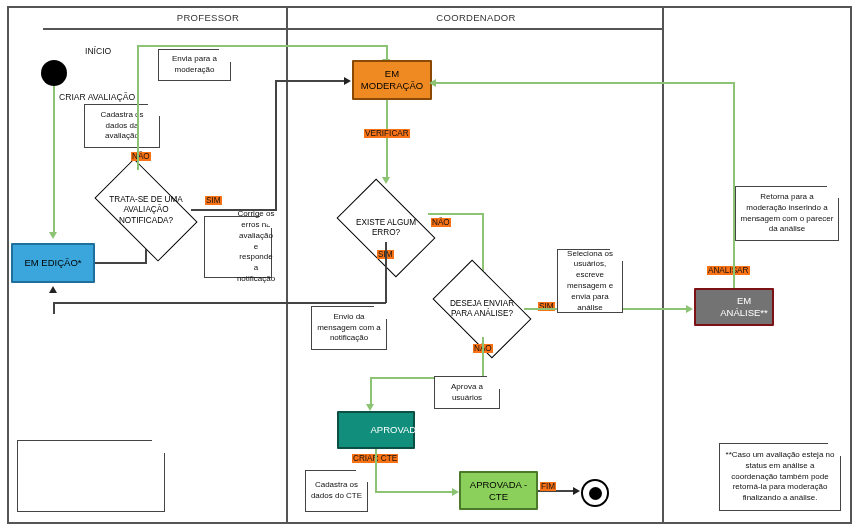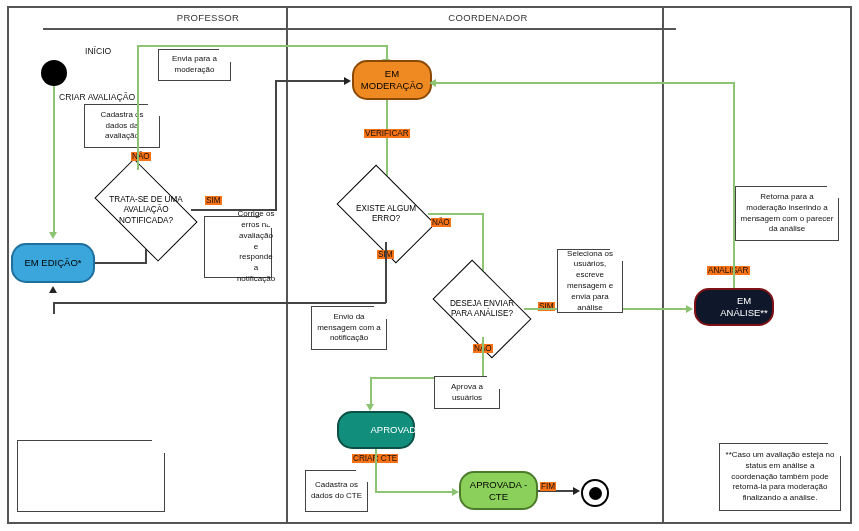"COORDENADOR" div.lane-head { left: 300px -> 288px }
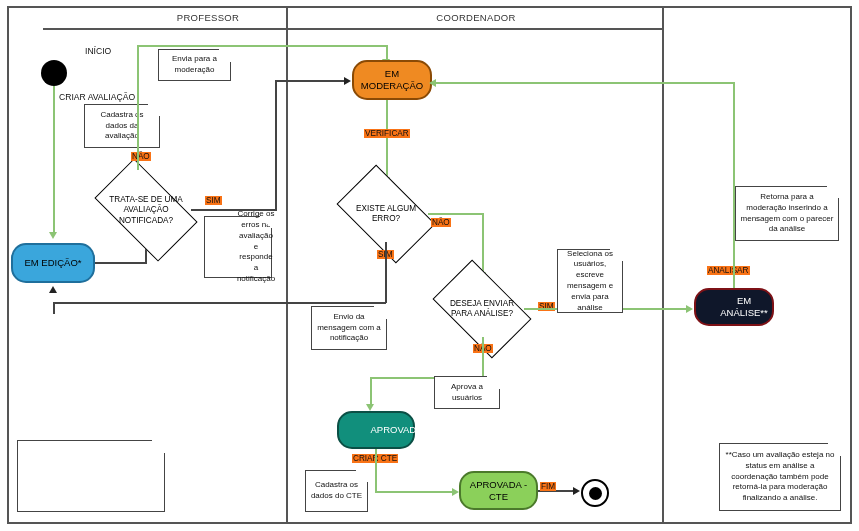"EM" .node { border-radius: 15px -> 1px }
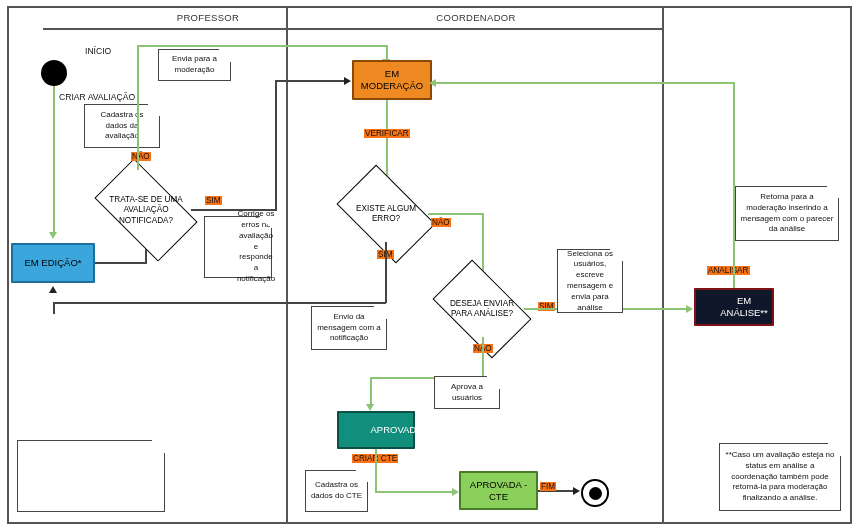"EXISTE ALGUM" div.diamond { top: 186px -> 200px }
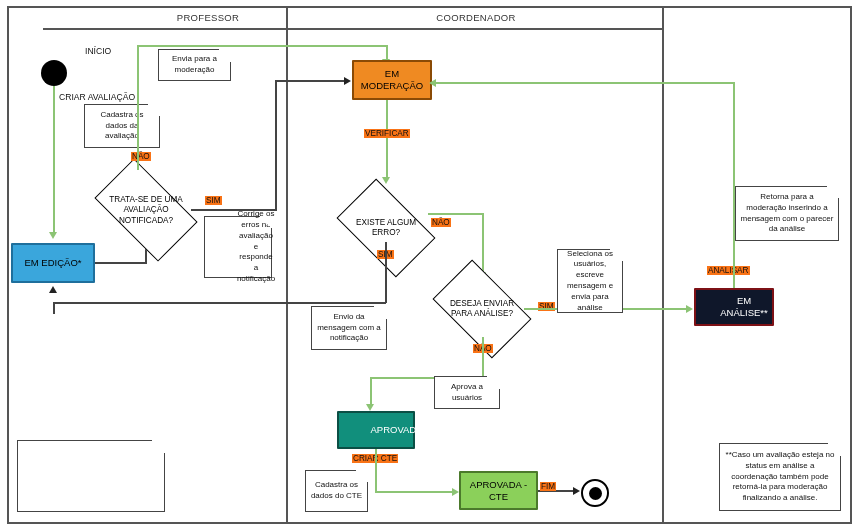"EM ANÁLISE**" .node.analise { background: #0f172a -> #737373 }
